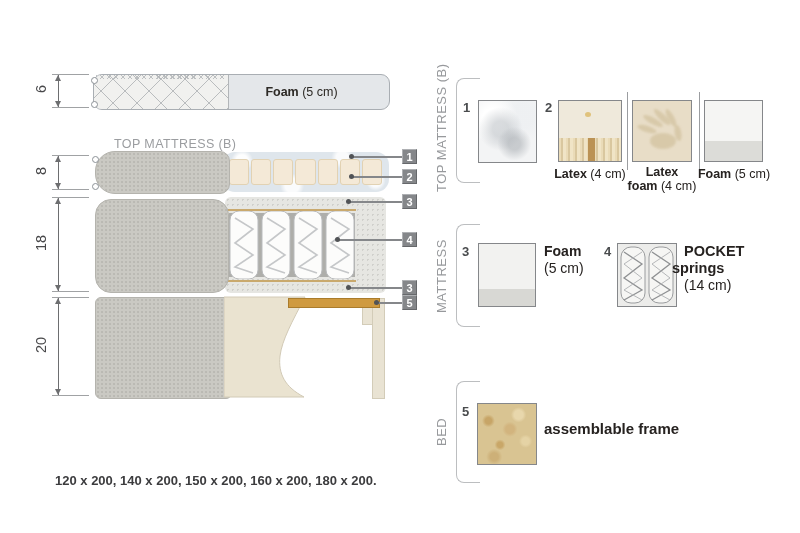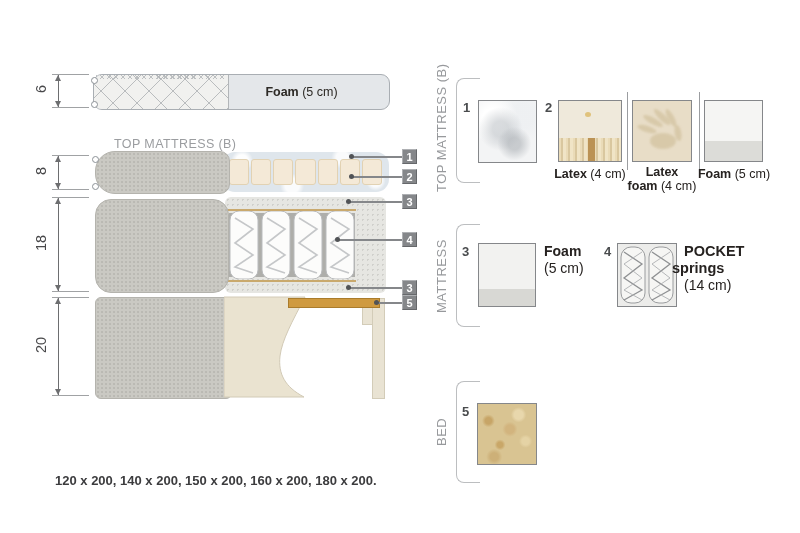"assemblable frame" div.biglabel { html: none -> <div>assemblable frame</div> }
